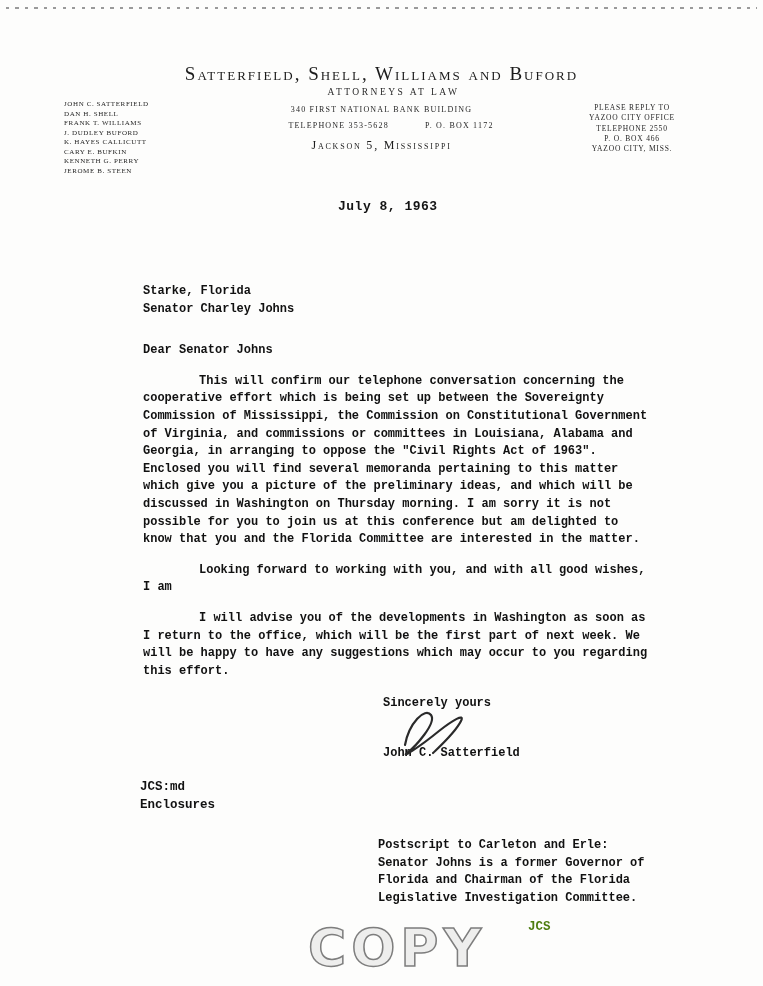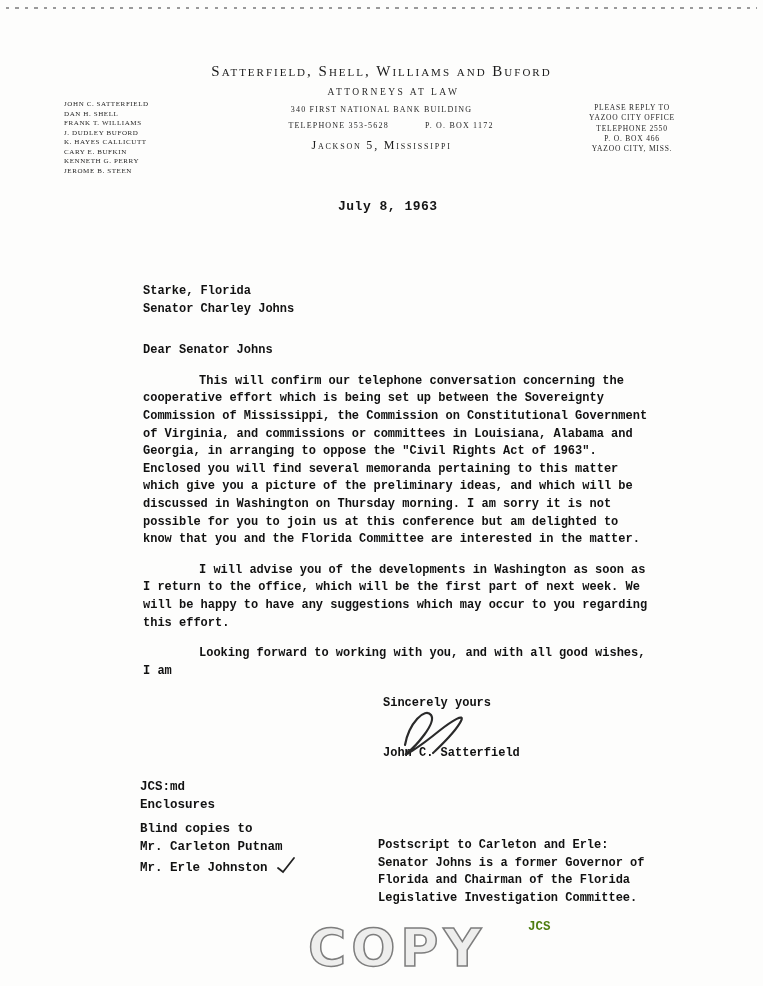"Satterfield, Shell, Williams and Buford" .firm-name { font-size: 15px -> 19px }
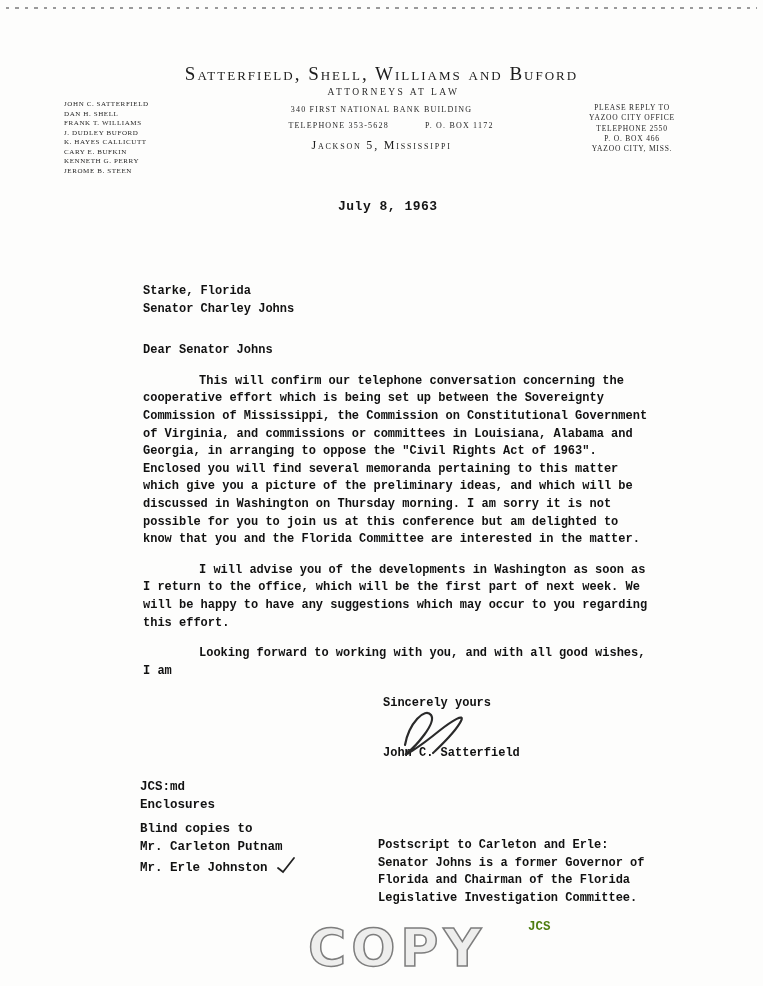"I will advise you of" p.para { order: before "Looking forward to working with" -> after "Looking forward to working with" }
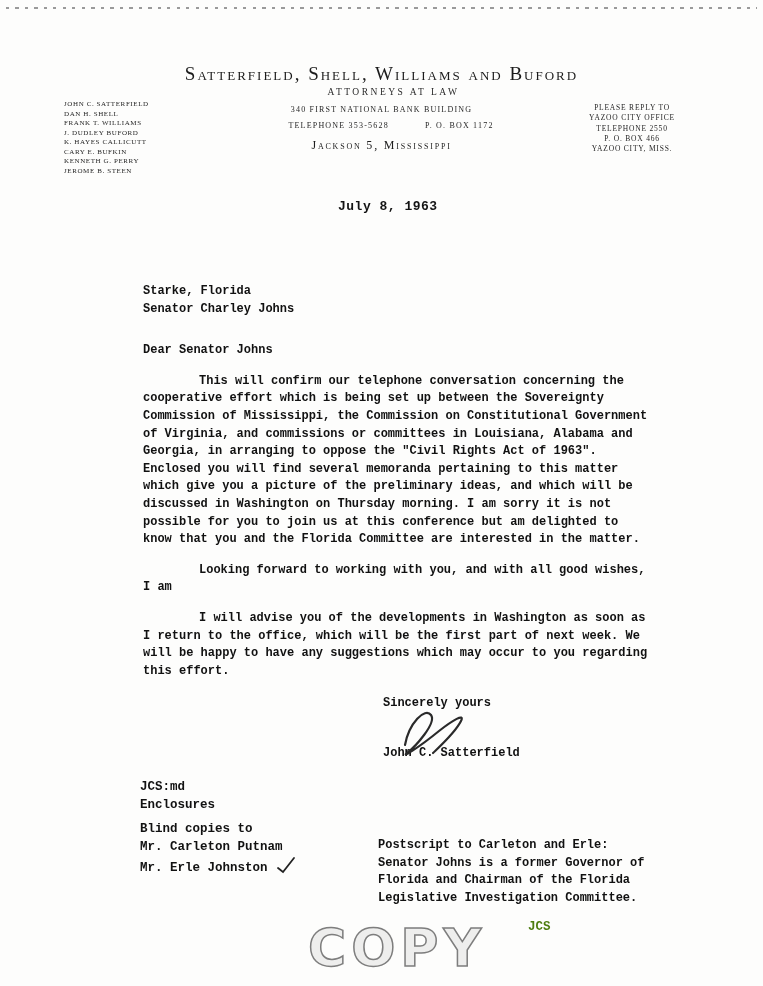"Blind copies to" div.blind-block { html: <div> <div>Blind copies to</div> <div>Mr. Carleton Putnam</div> <div> <span>Mr. Erle Johnston</span><span><svg> <path></path> </svg></span> </div> </div> -> none }
